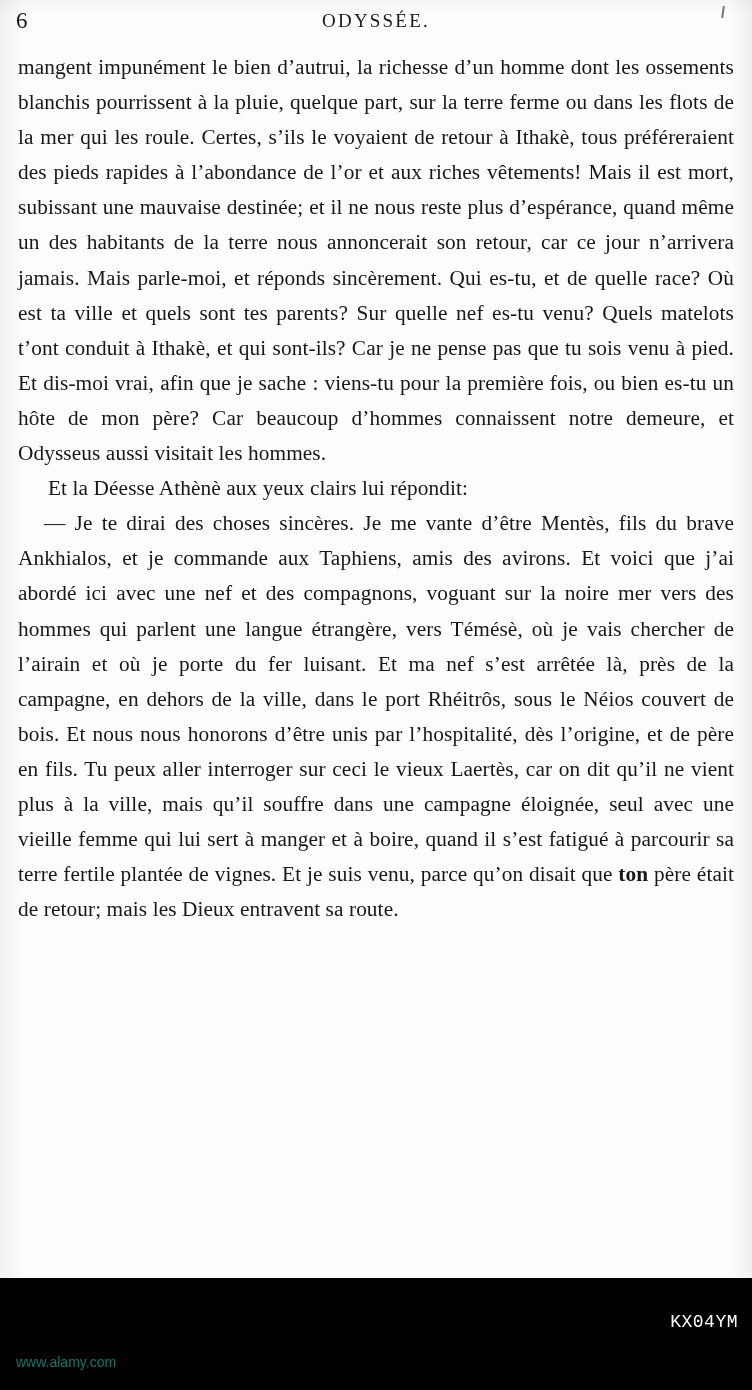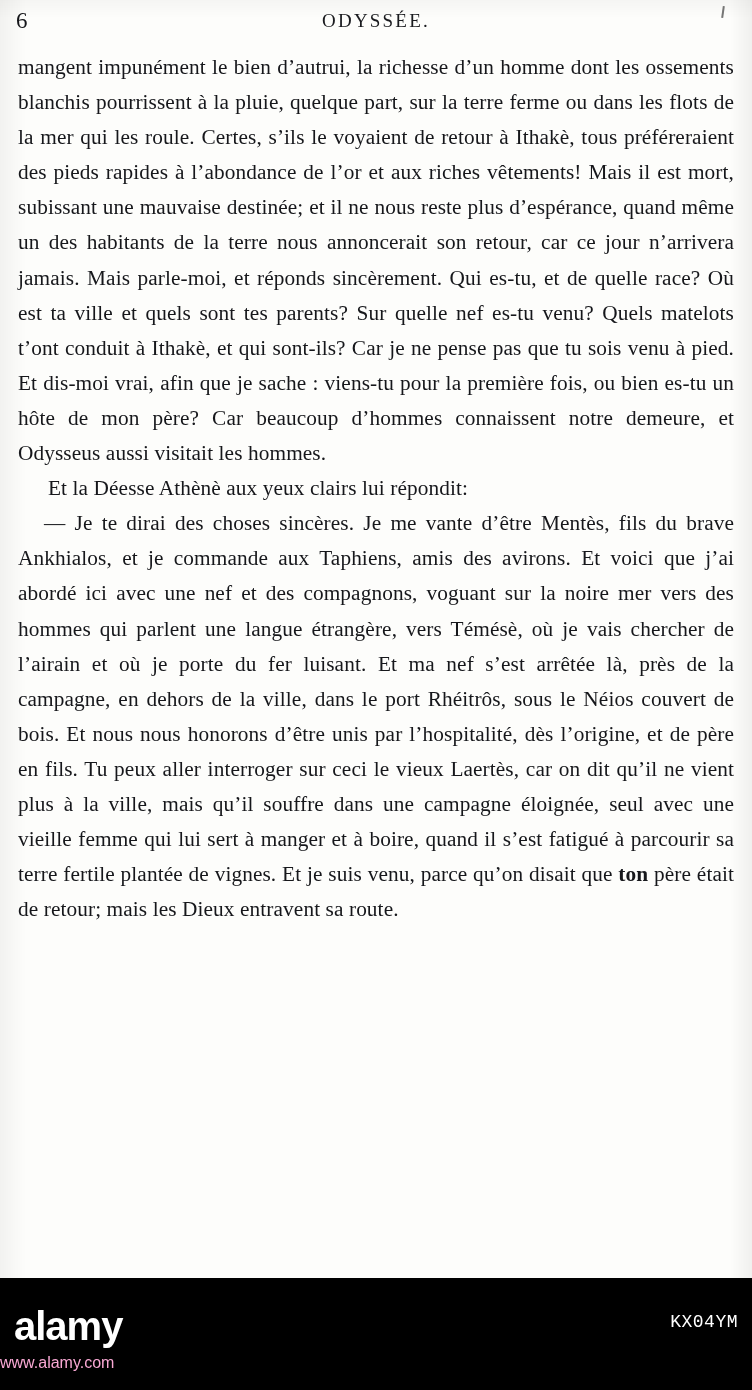"alamy" div.wm-logo { html: <div>alamy</div> -> none }
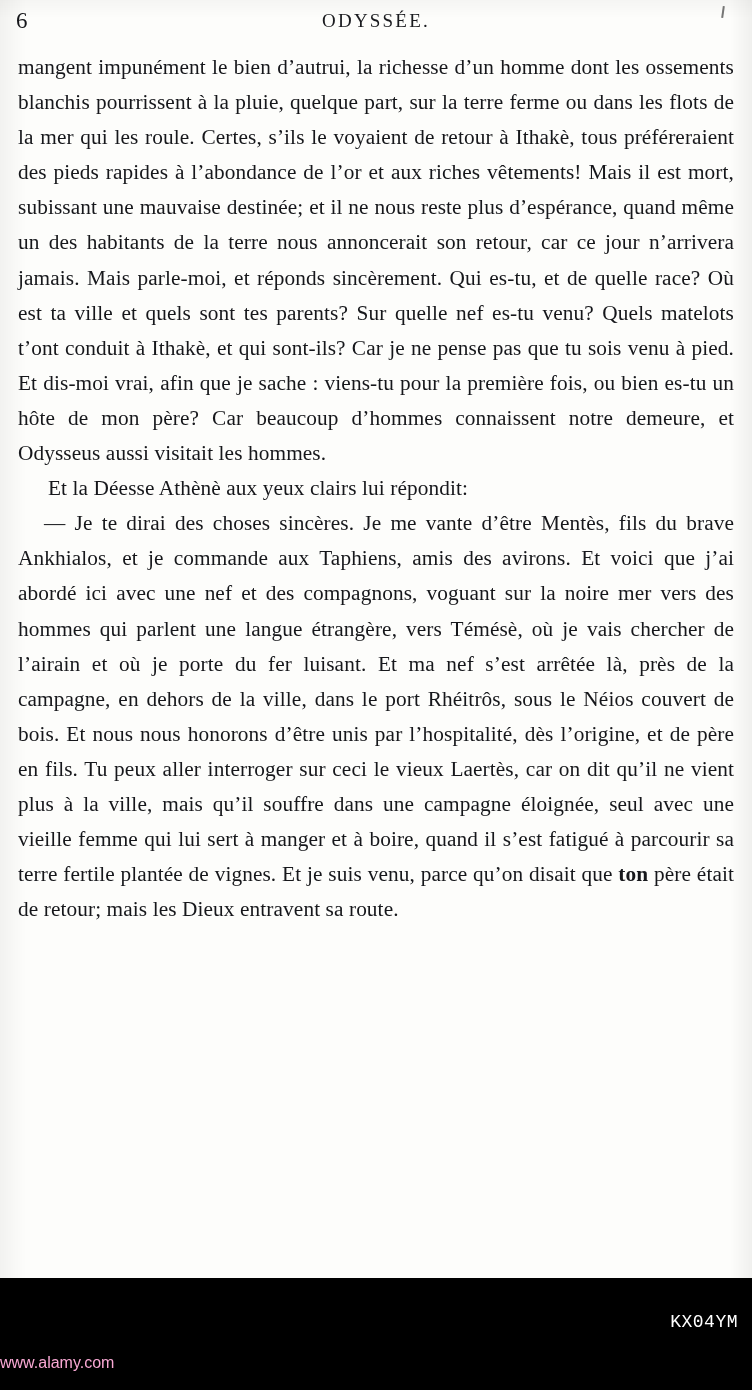"www.alamy.com" .wm-domain { color: #f9a8d4 -> #0f766e; font-size: 16px -> 14px; left: 0 -> 16px }
